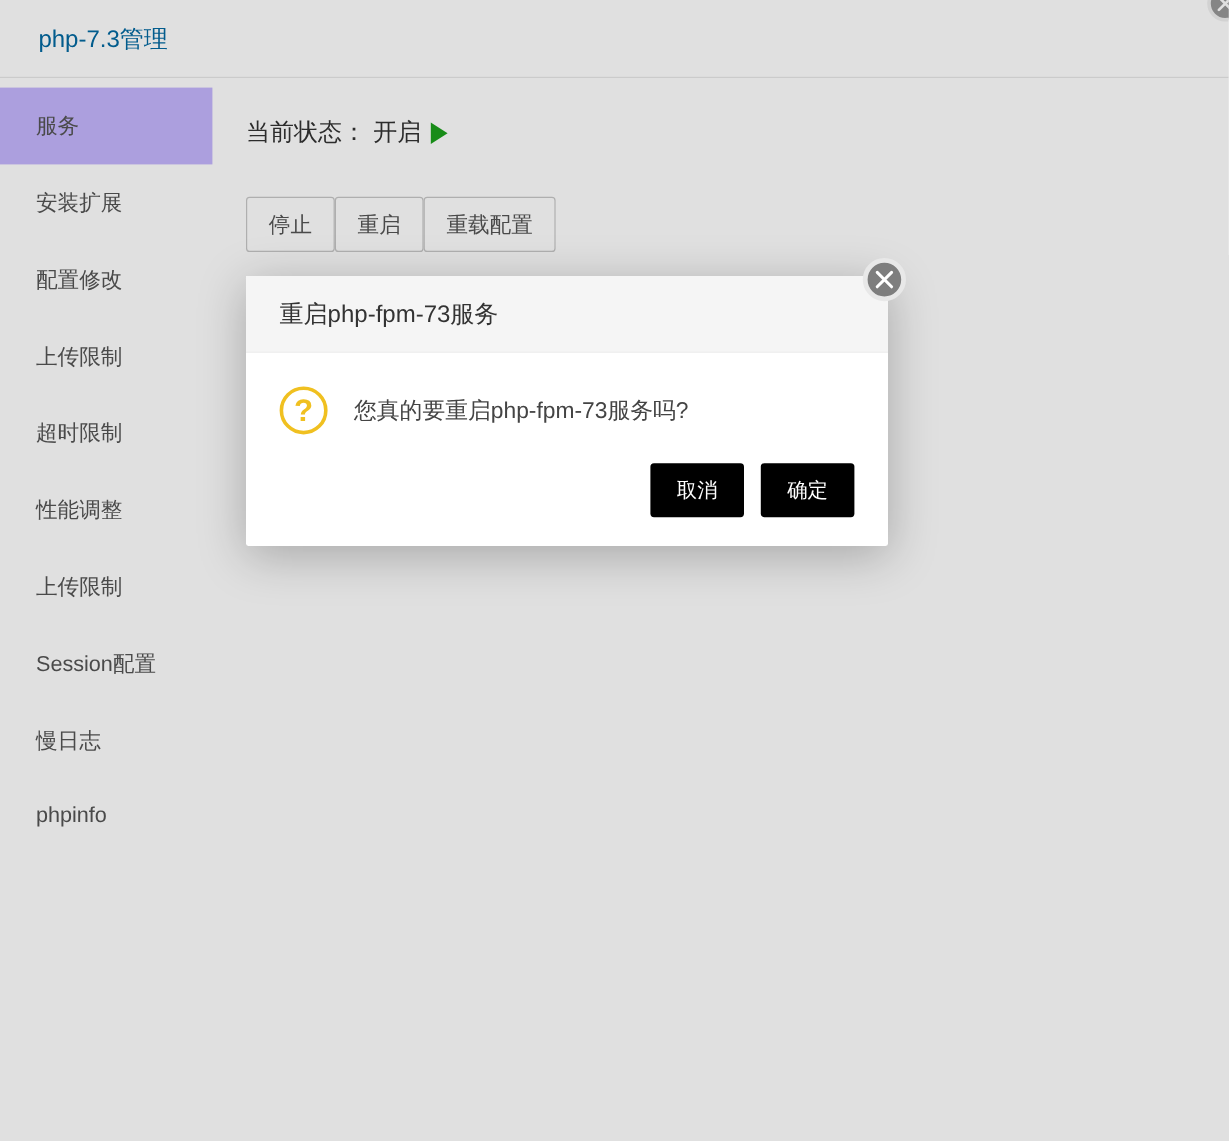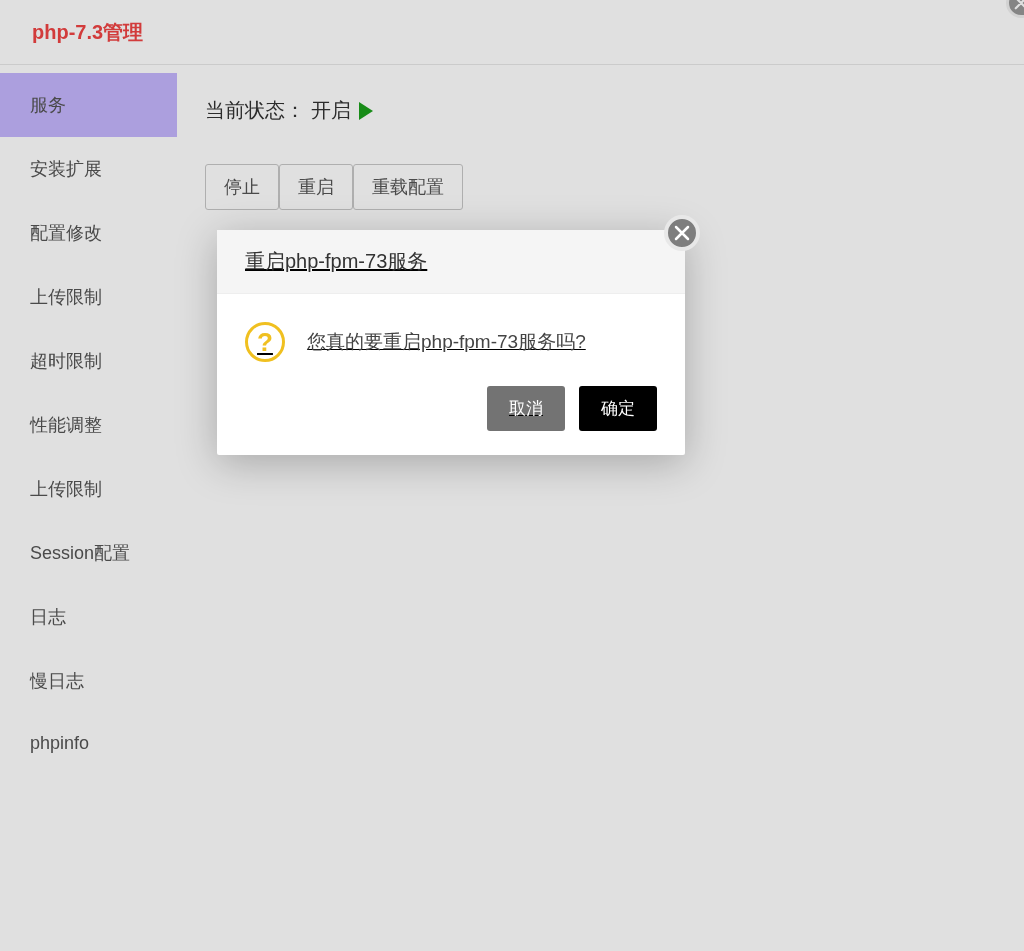"php-7.3管理" .header-title { color: #ef4444 -> #0369a1; font-weight: 700 -> 400 }
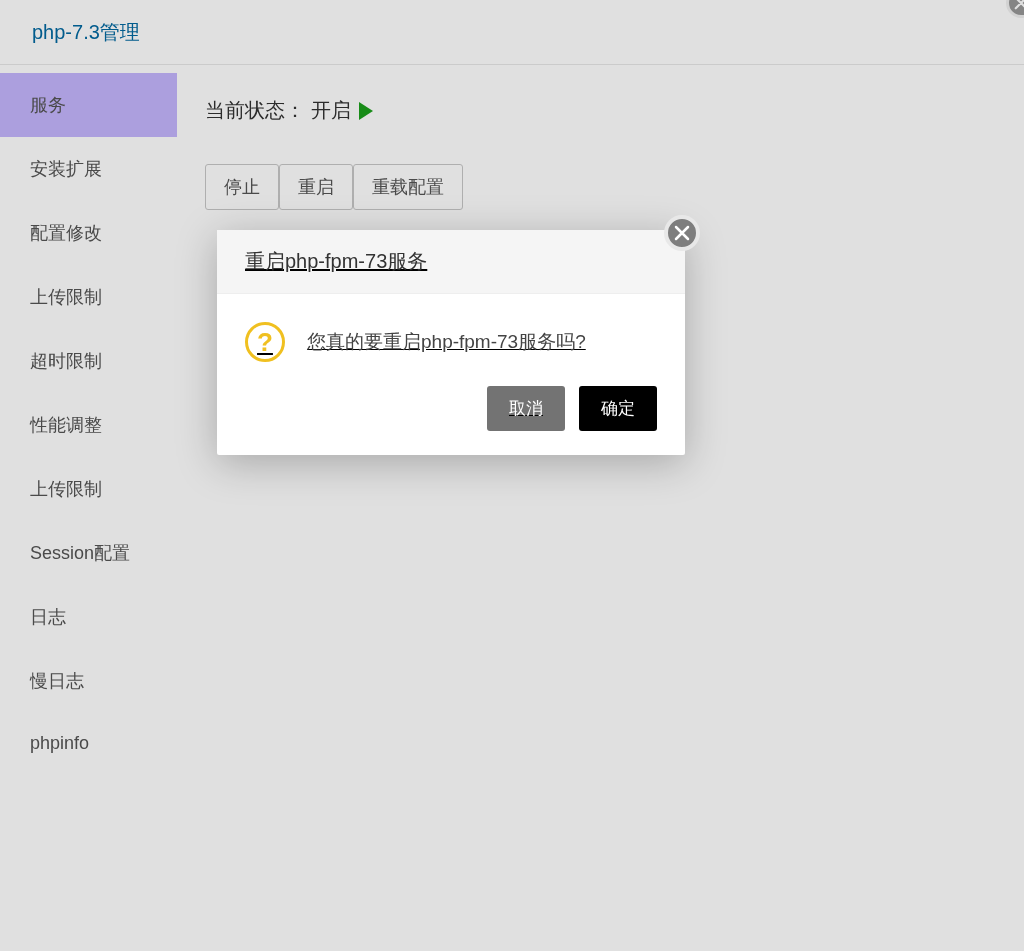"重启php-fpm-73服务" .dialog { left: 217px -> 205px; text-decoration: underline -> none; width: 468px -> 535px }
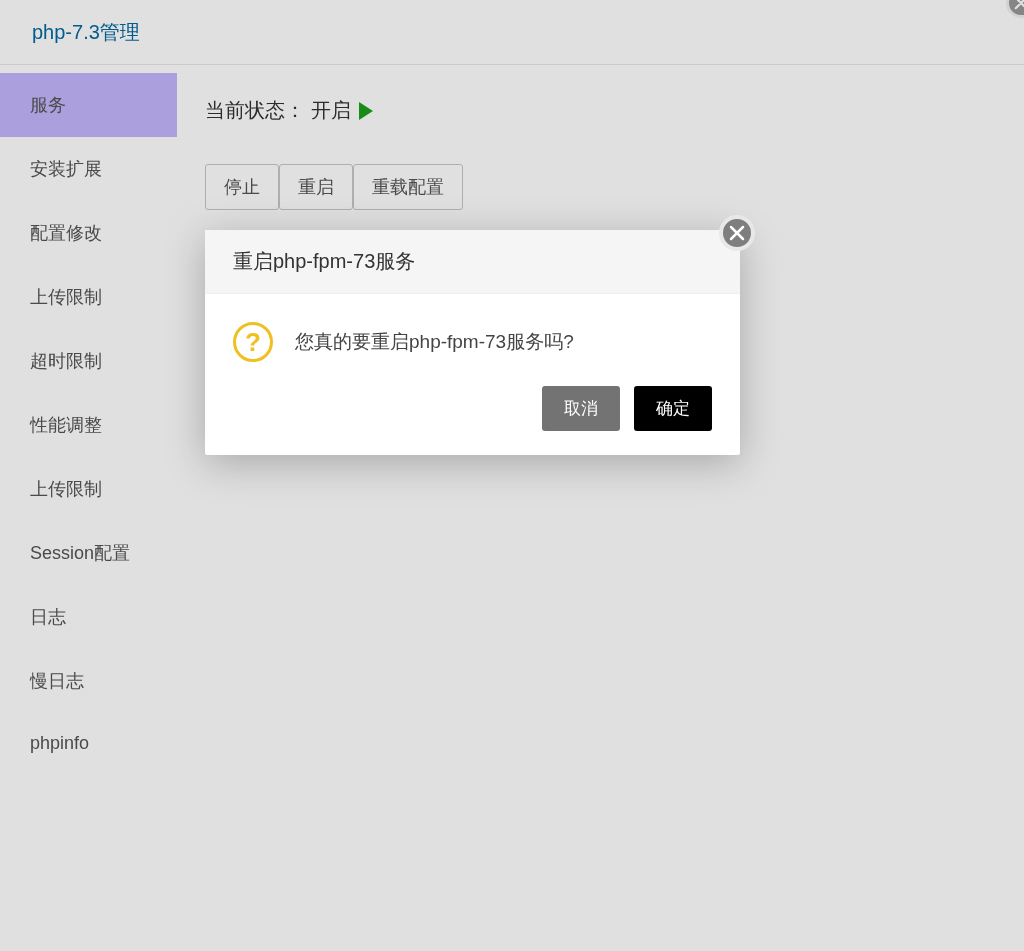"取消" .btn-cancel { background: #737373 -> #000000 }
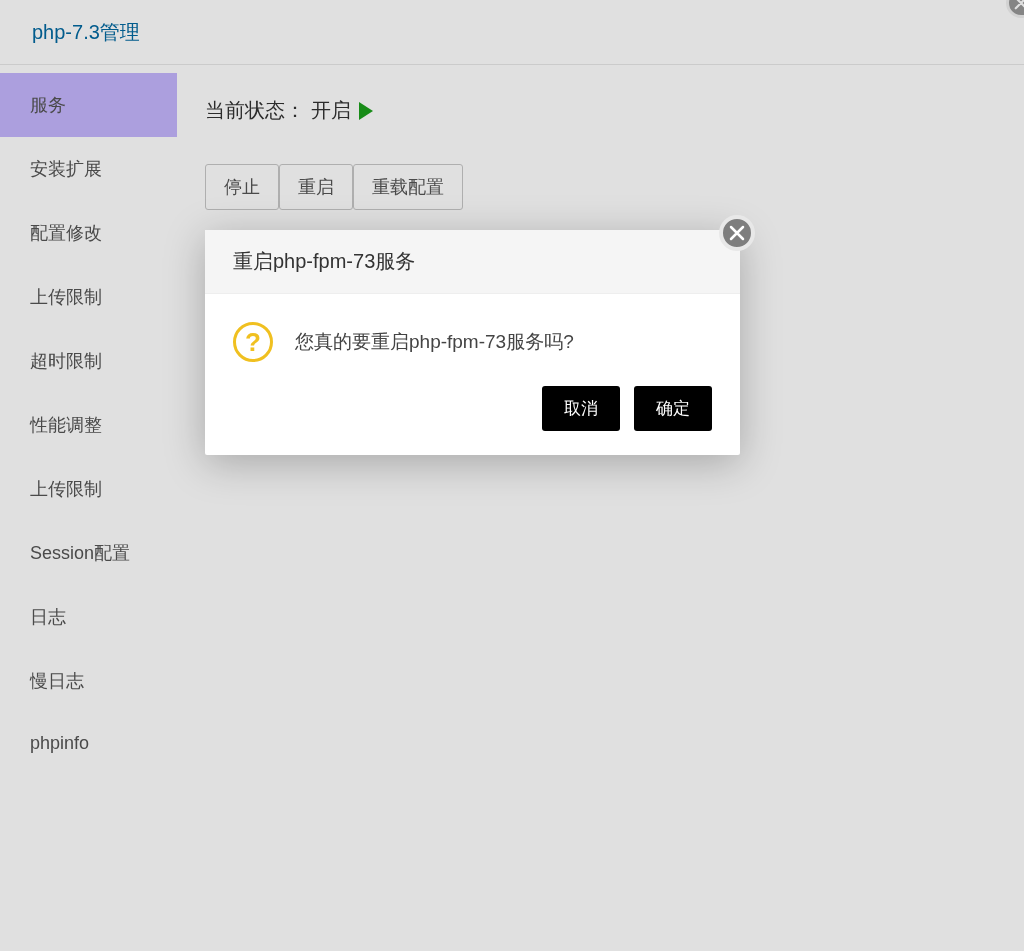"日志" div.sidebar-item { html: <div><span>日志</span></div> -> none }
